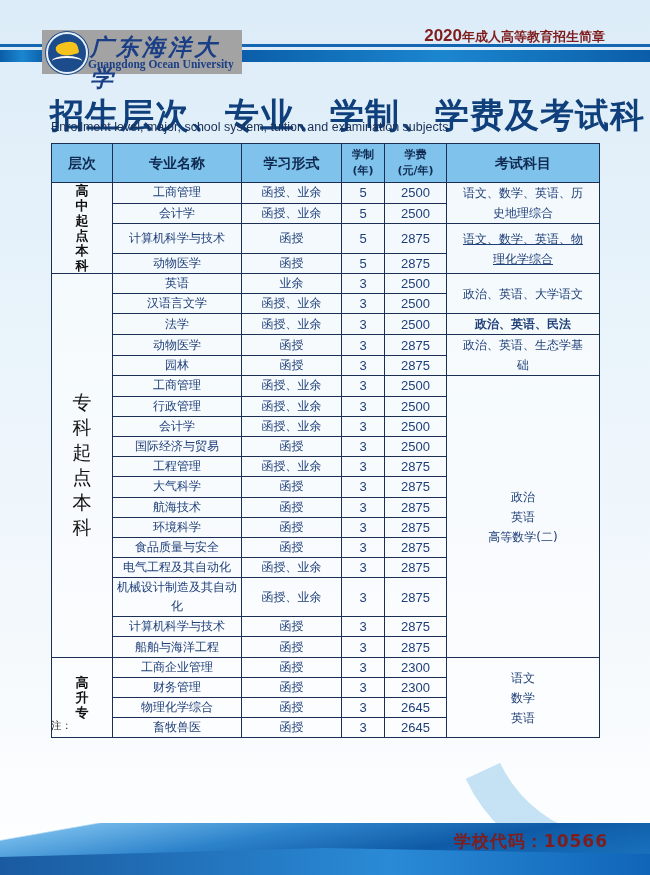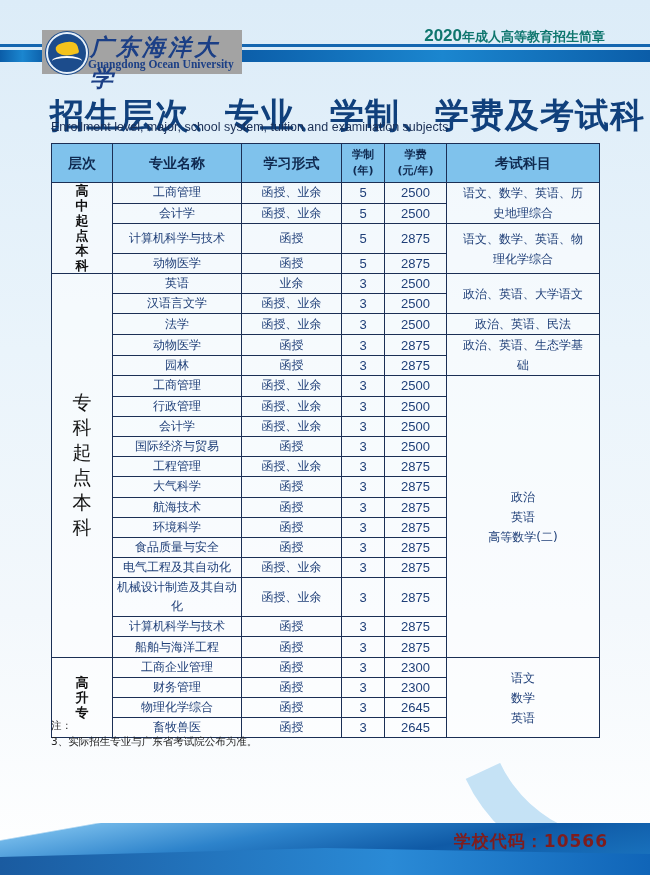"2020年成人高等教育招生简章" .brochure { color: #0f766e -> #7f1d1d }
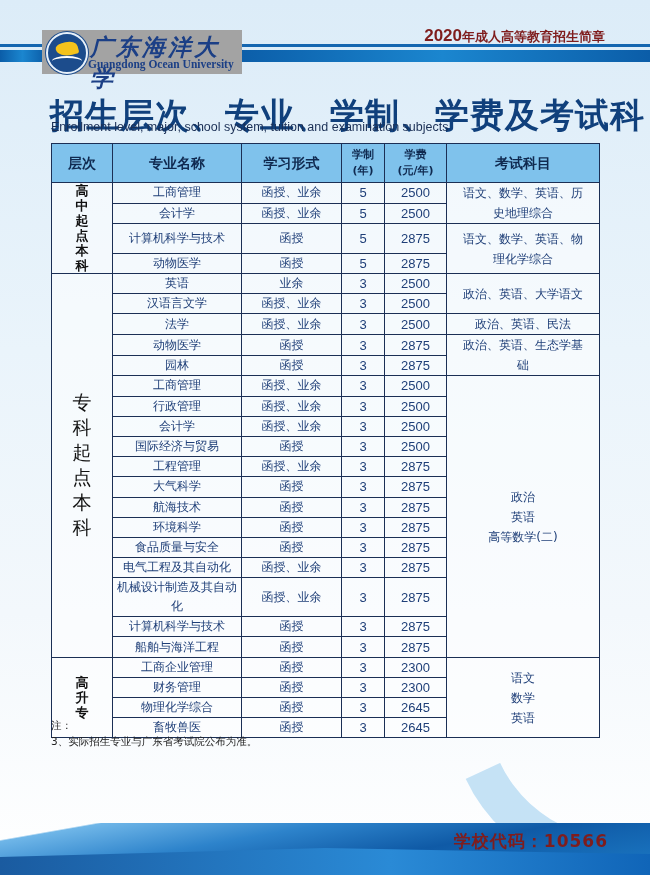"语文、数学、英语、物理化学综合" td.exam { text-decoration: none -> underline }
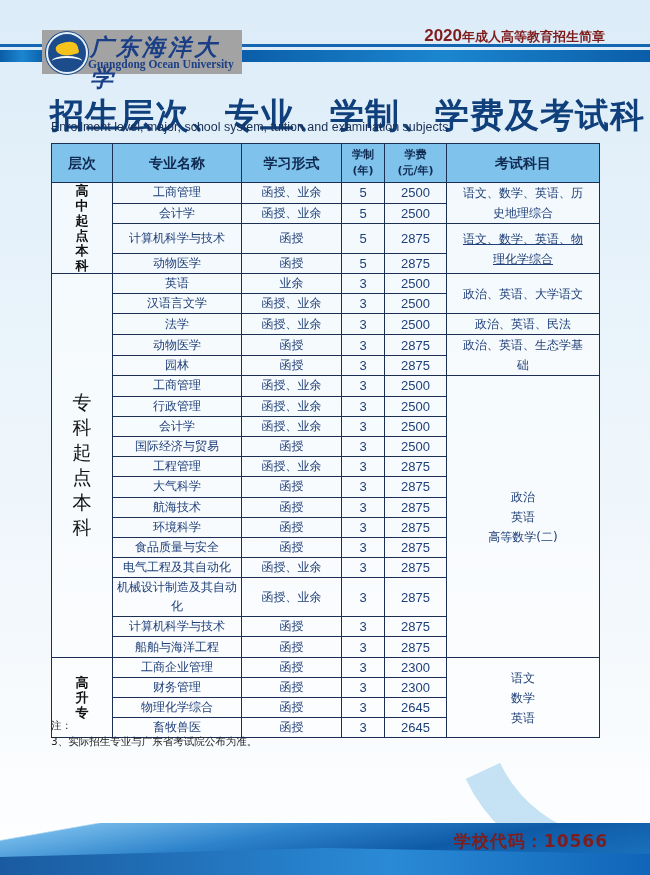"政治、英语、民法" td.exam { font-weight: none -> bold }
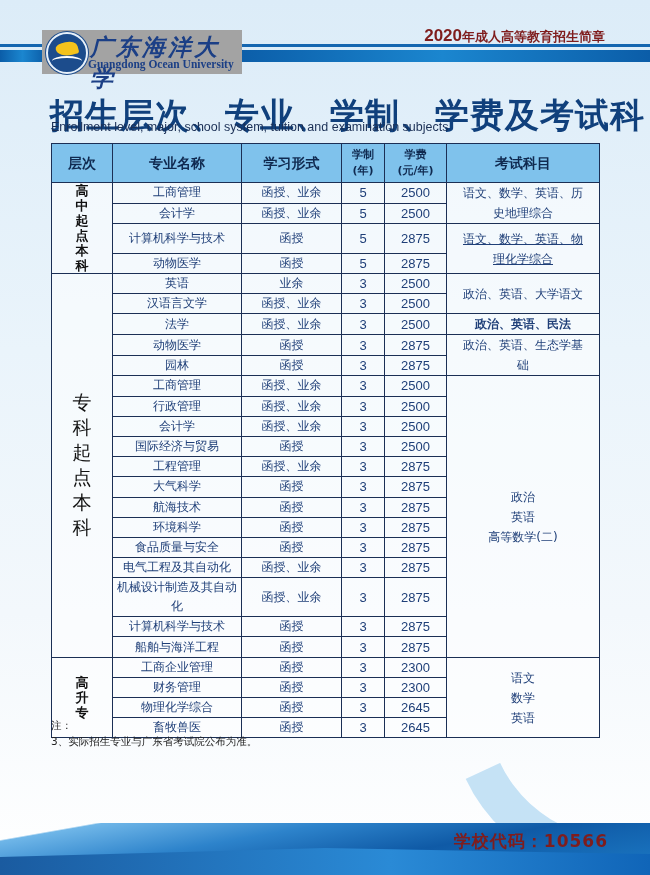"3、实际招生专业与广东省考试院公布为准。" div.ind { html: <div>3、实际招生专业与广东省考试院公布为准。</div> -> none }
